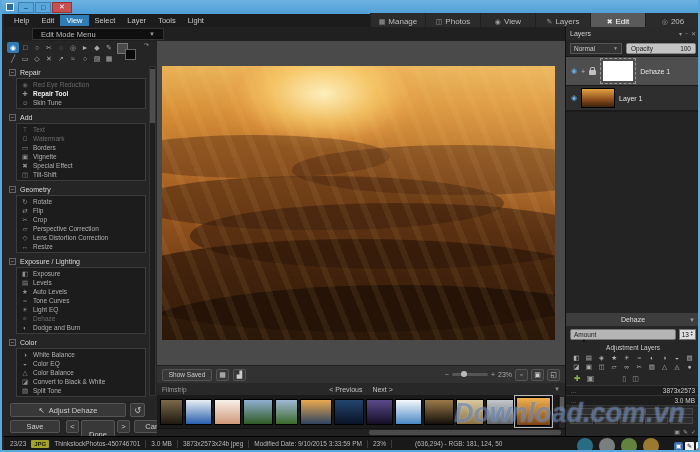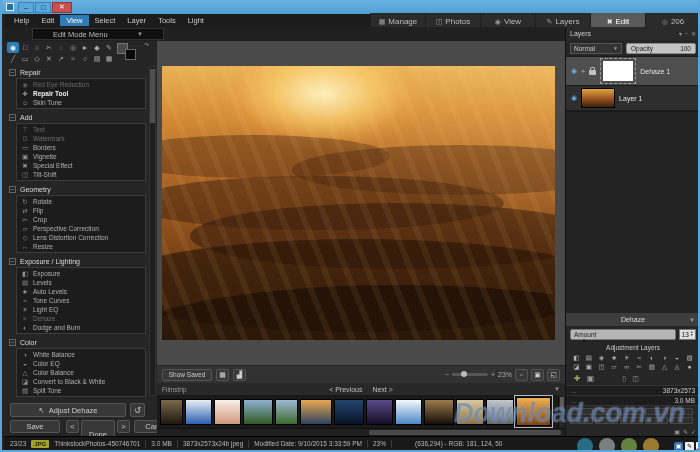"Edit Mode Menu" #edit-mode-menu { padding: 0 20px -> 0 8px }
